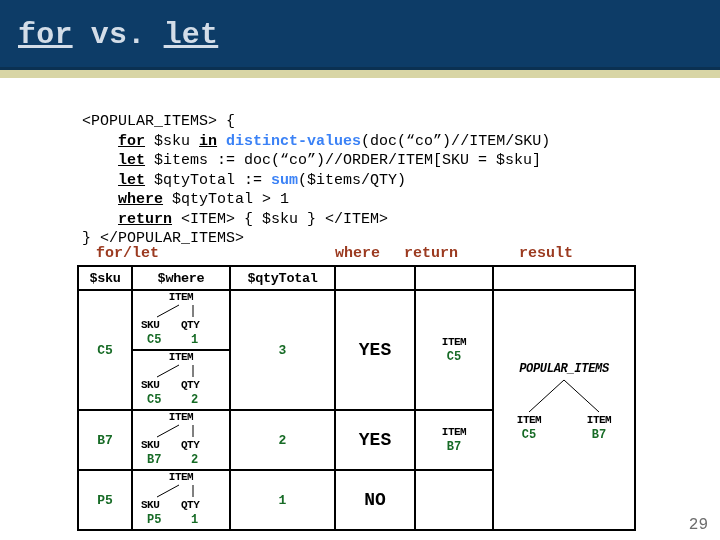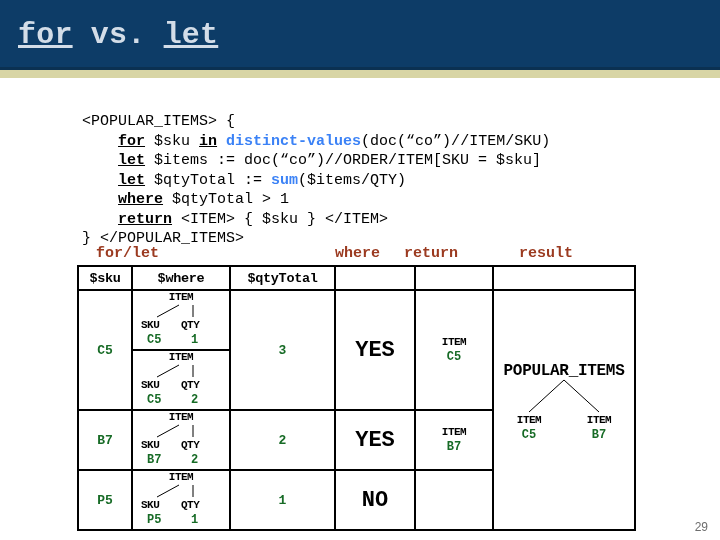"YES" .yesno { font-size: 22px -> 18px }
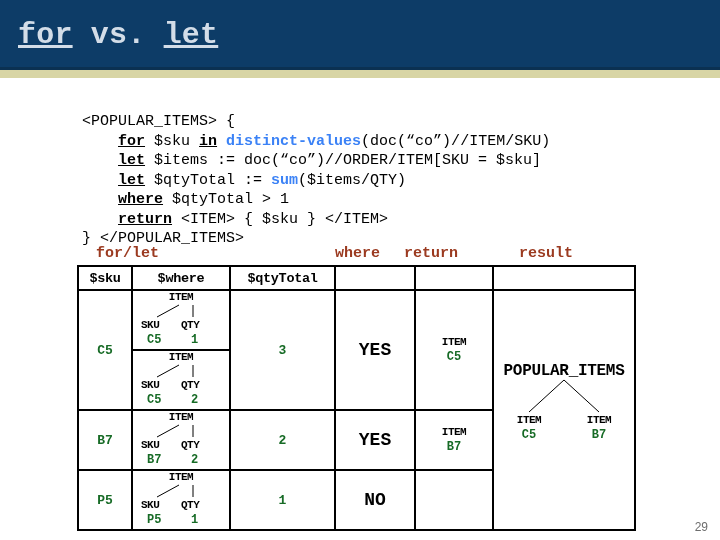"POPULAR_ITEMS" .rtree .rroot { font-size: 16px -> 12px; font-style: none -> italic }
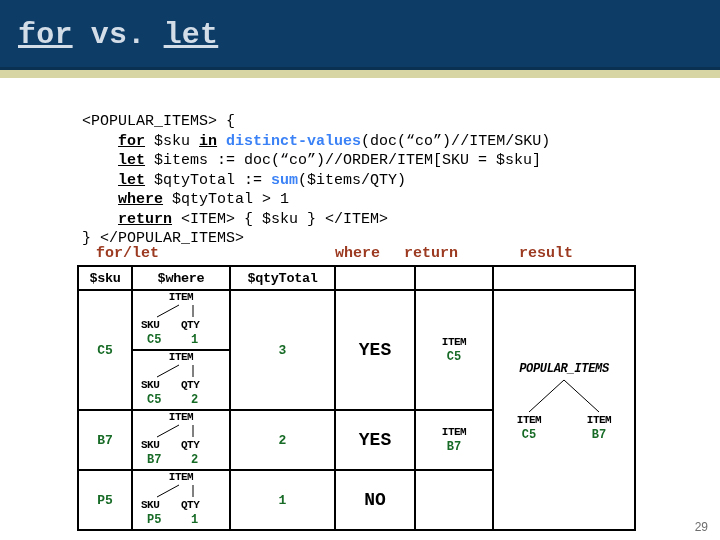"29" #pageno { font-family: Liberation Sans, sans-serif -> Liberation Mono, monospace; font-size: 12px -> 16px }
